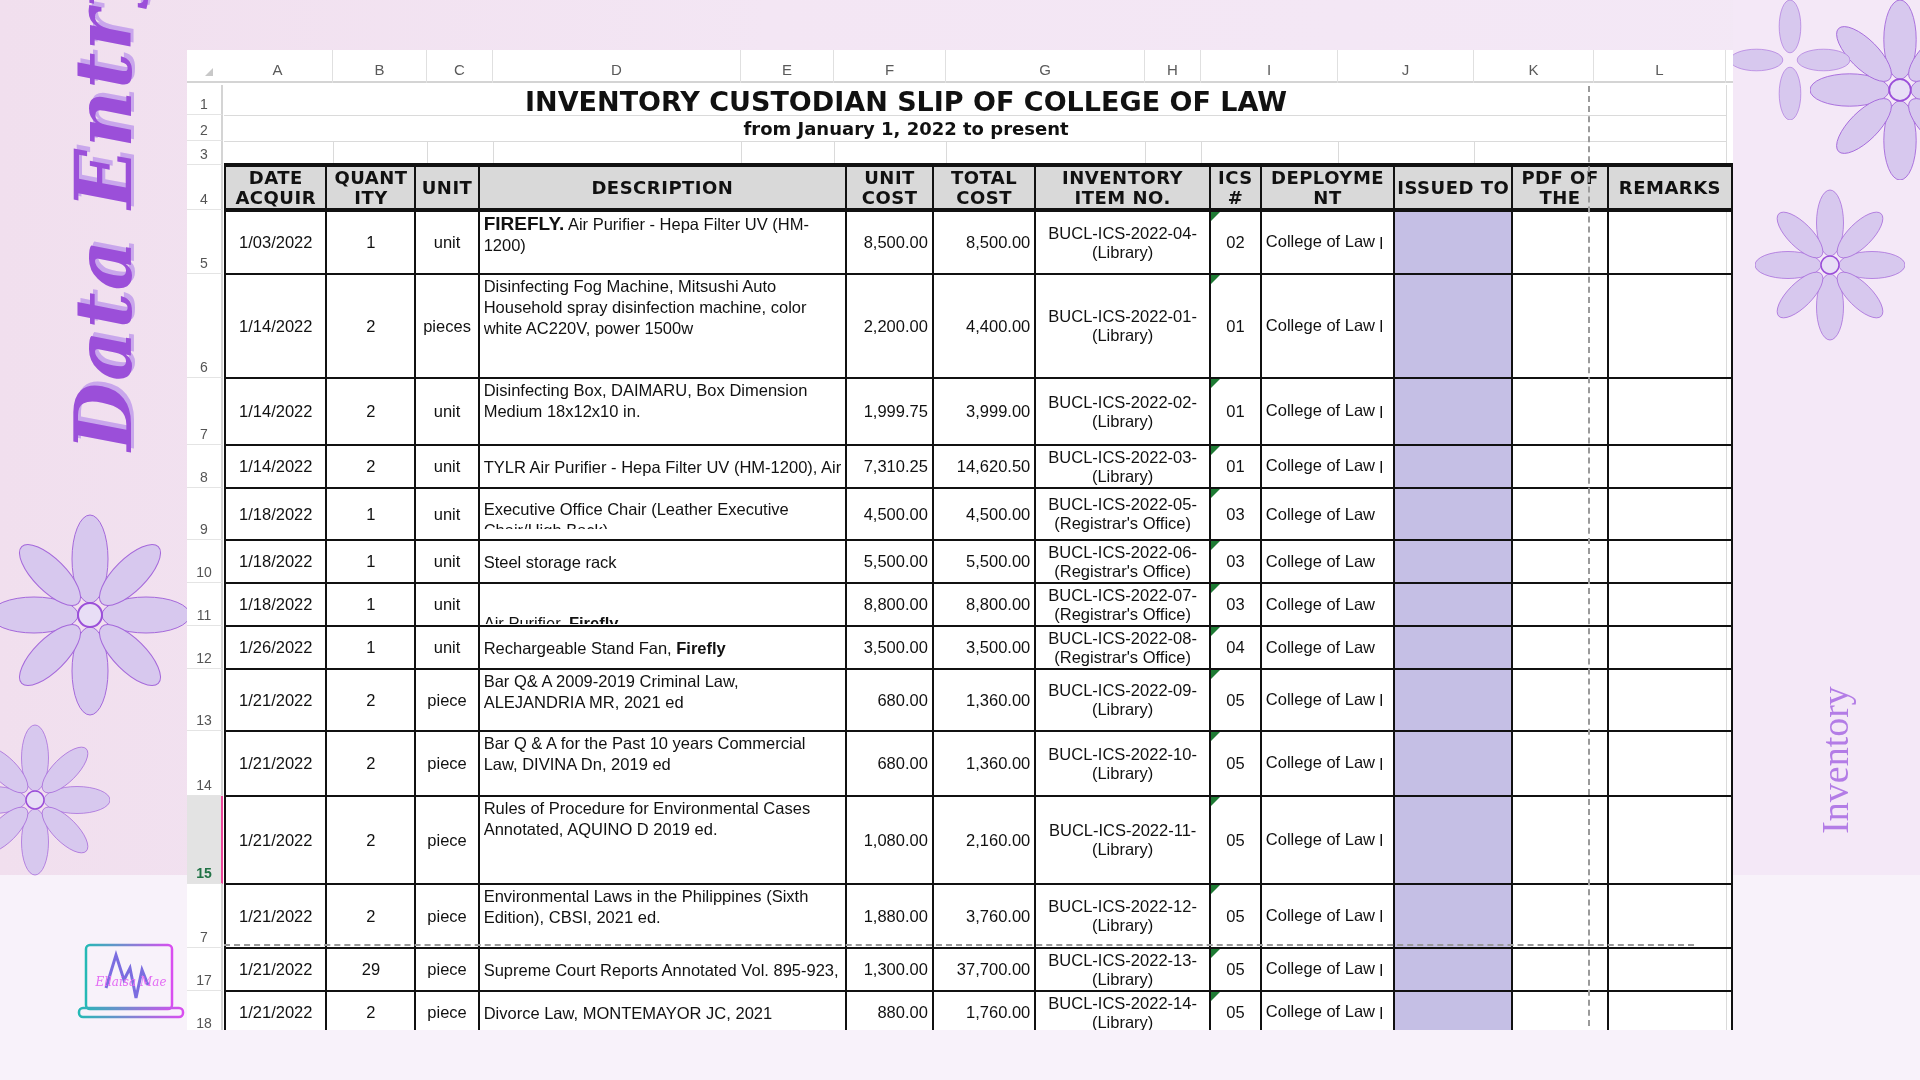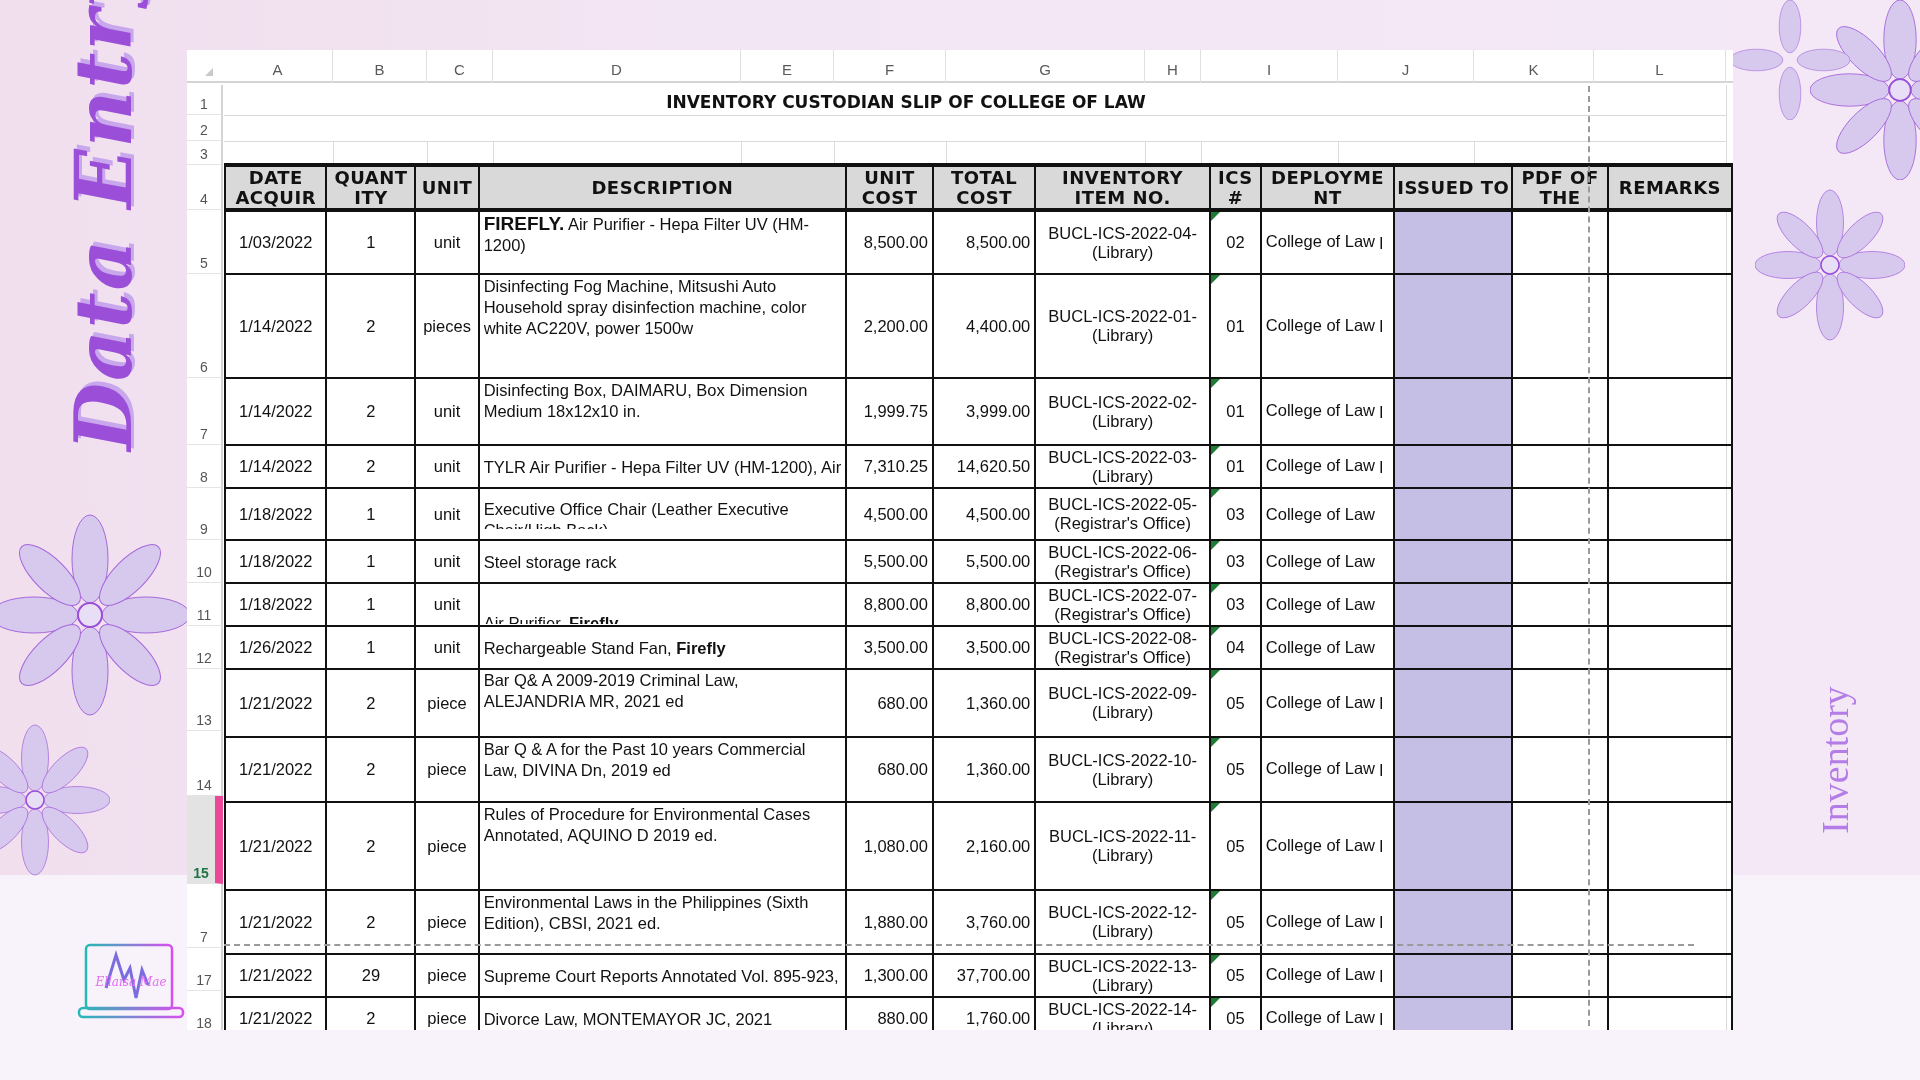"INVENTORY CUSTODIAN SLIP OF COLLEGE" div.title-row { font-size: 17px -> 27px }
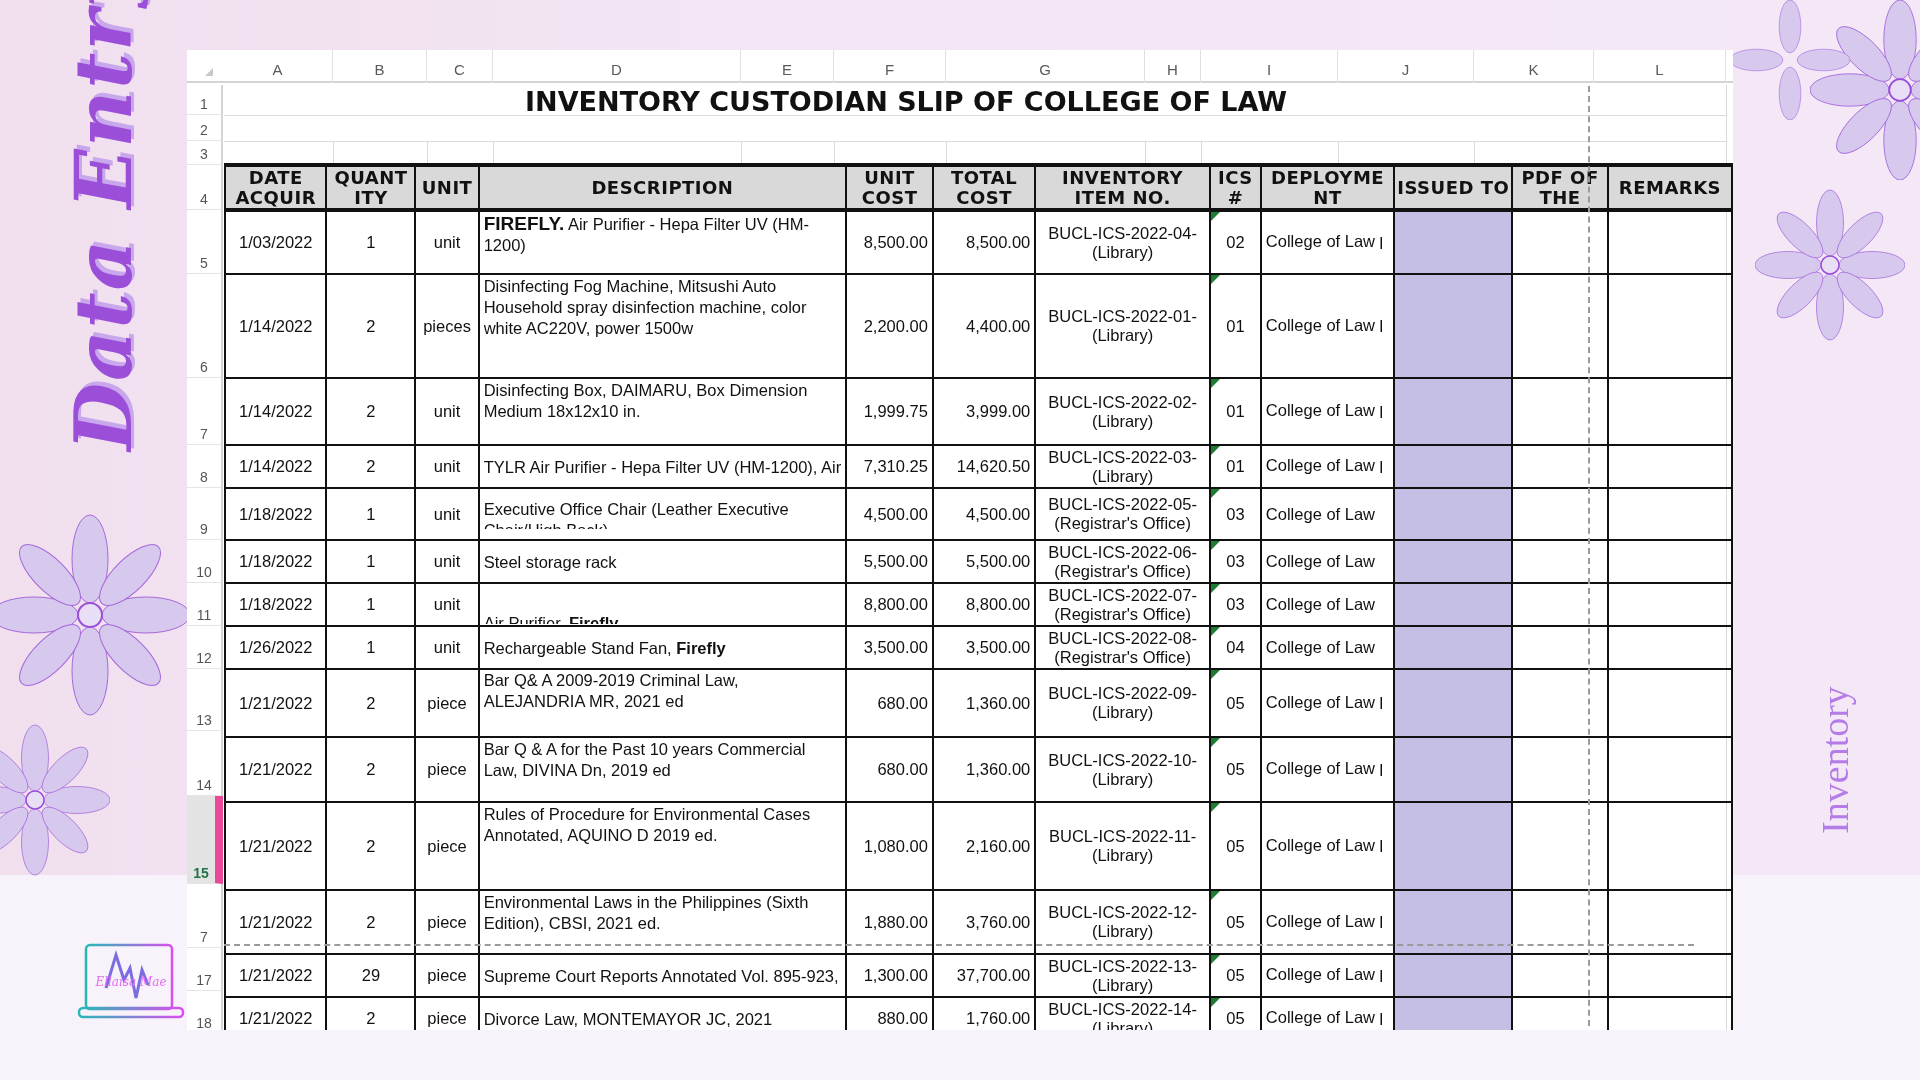"from January 1, 2022 to" div.title-row { html: none -> <div>from January 1, 2022 to present</div> }
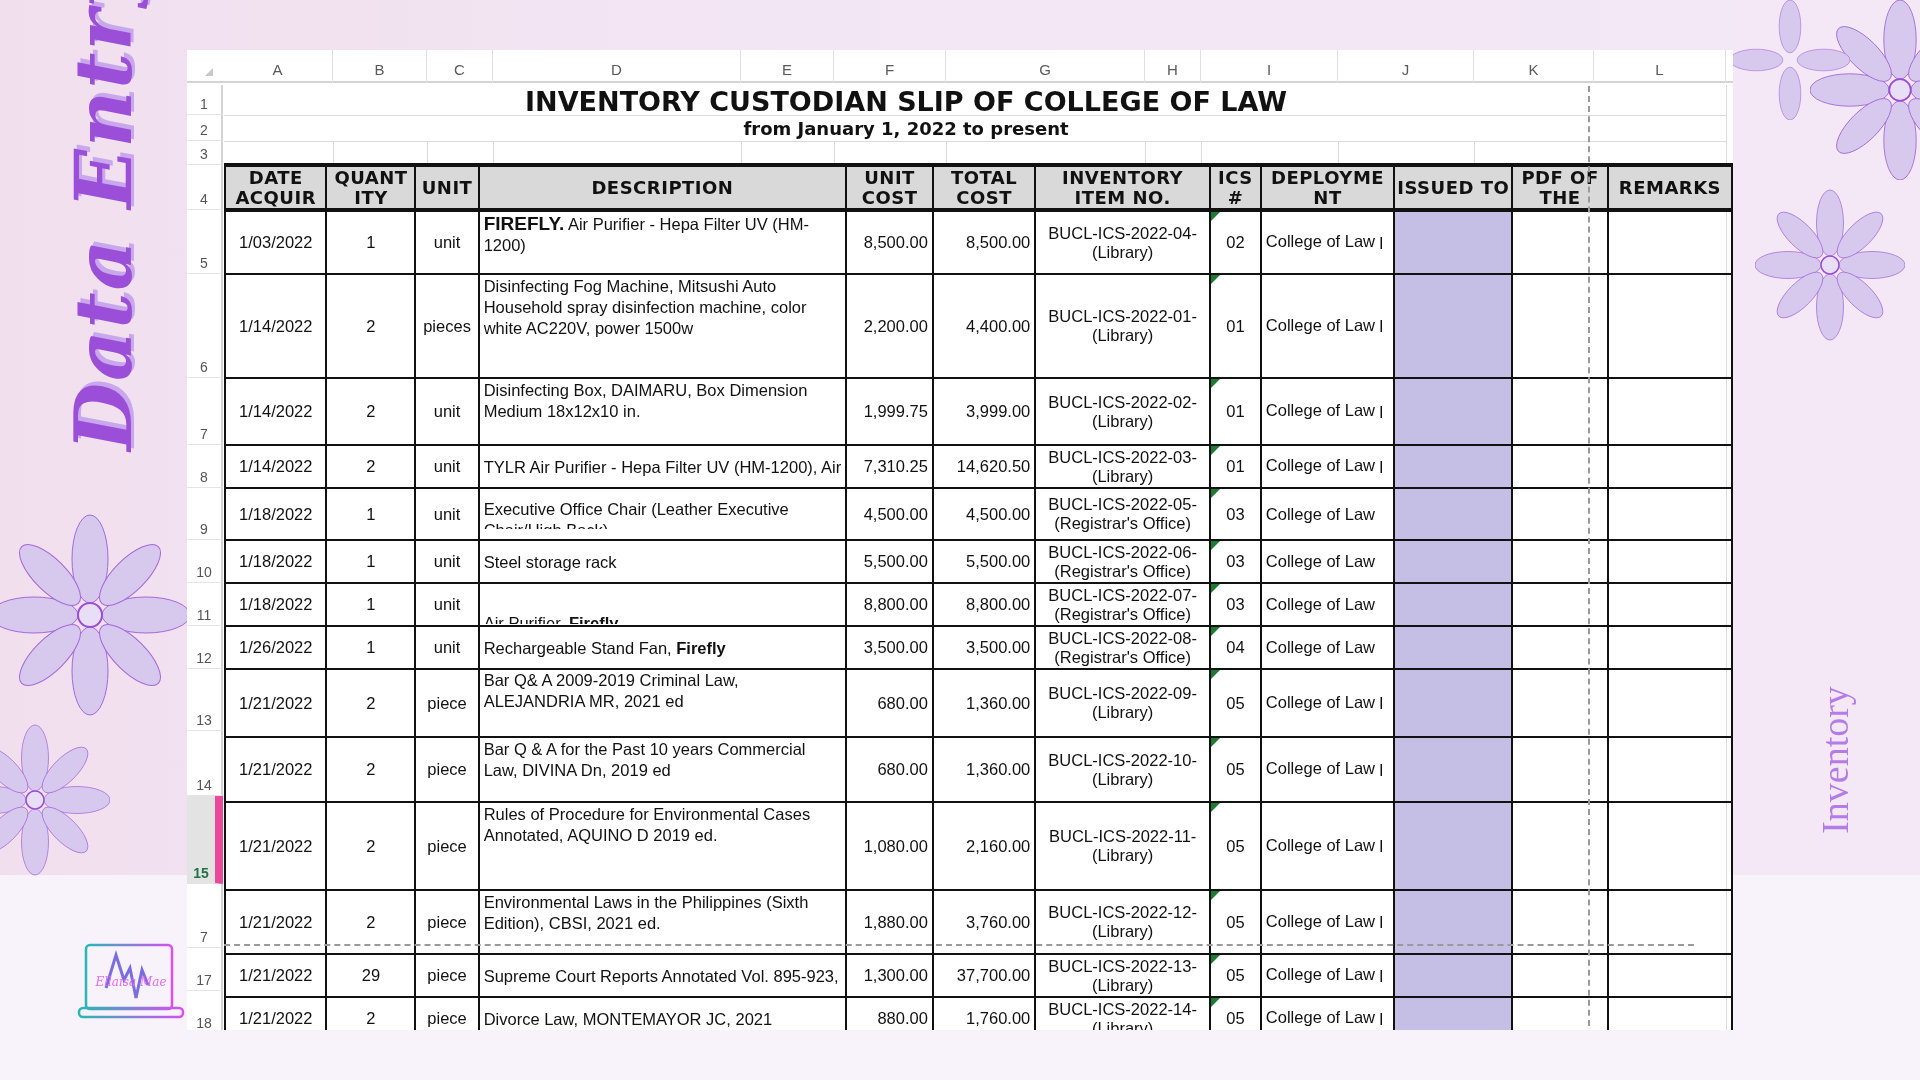"Bar Q& A 2009-2019 Criminal" div.inner { height: 66px -> 58px }
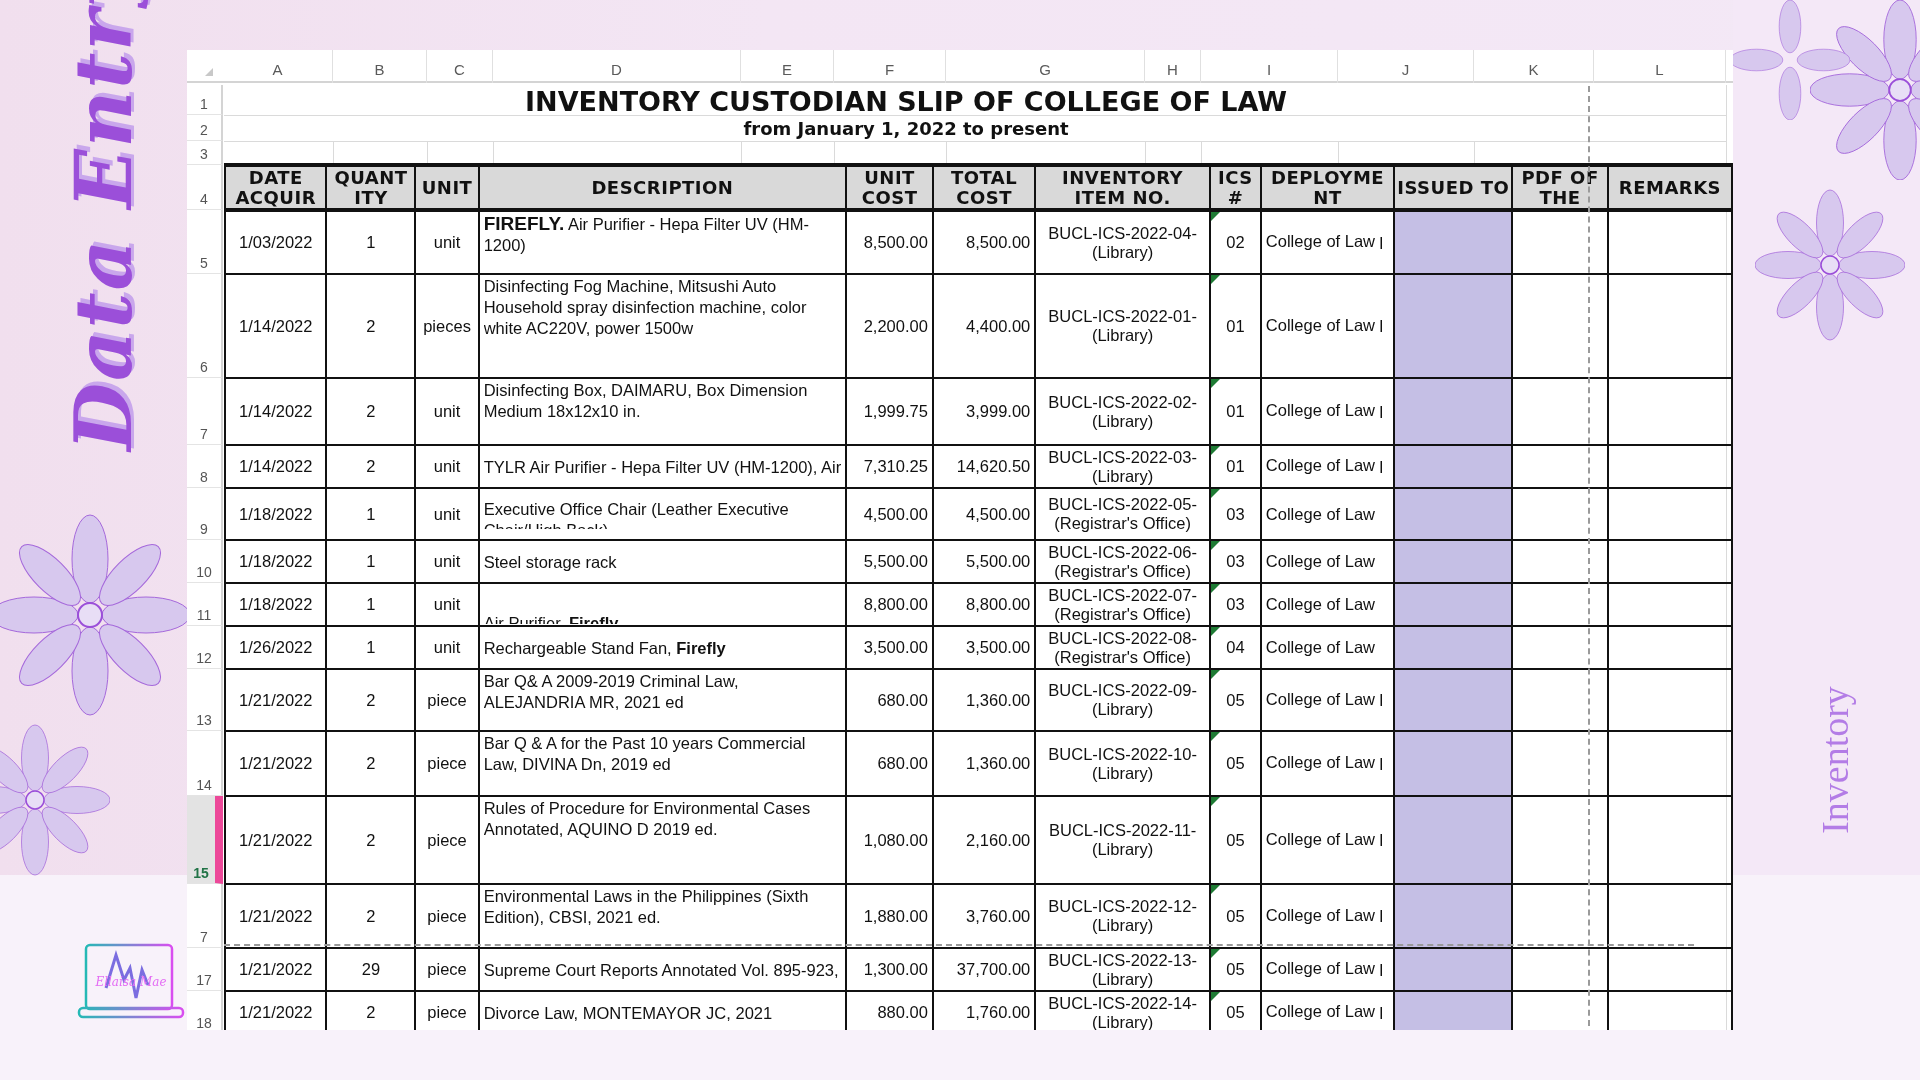"15" .rowhdr.sel { border-right: 8px solid #ec4899 -> 2px solid #ec4899 }
